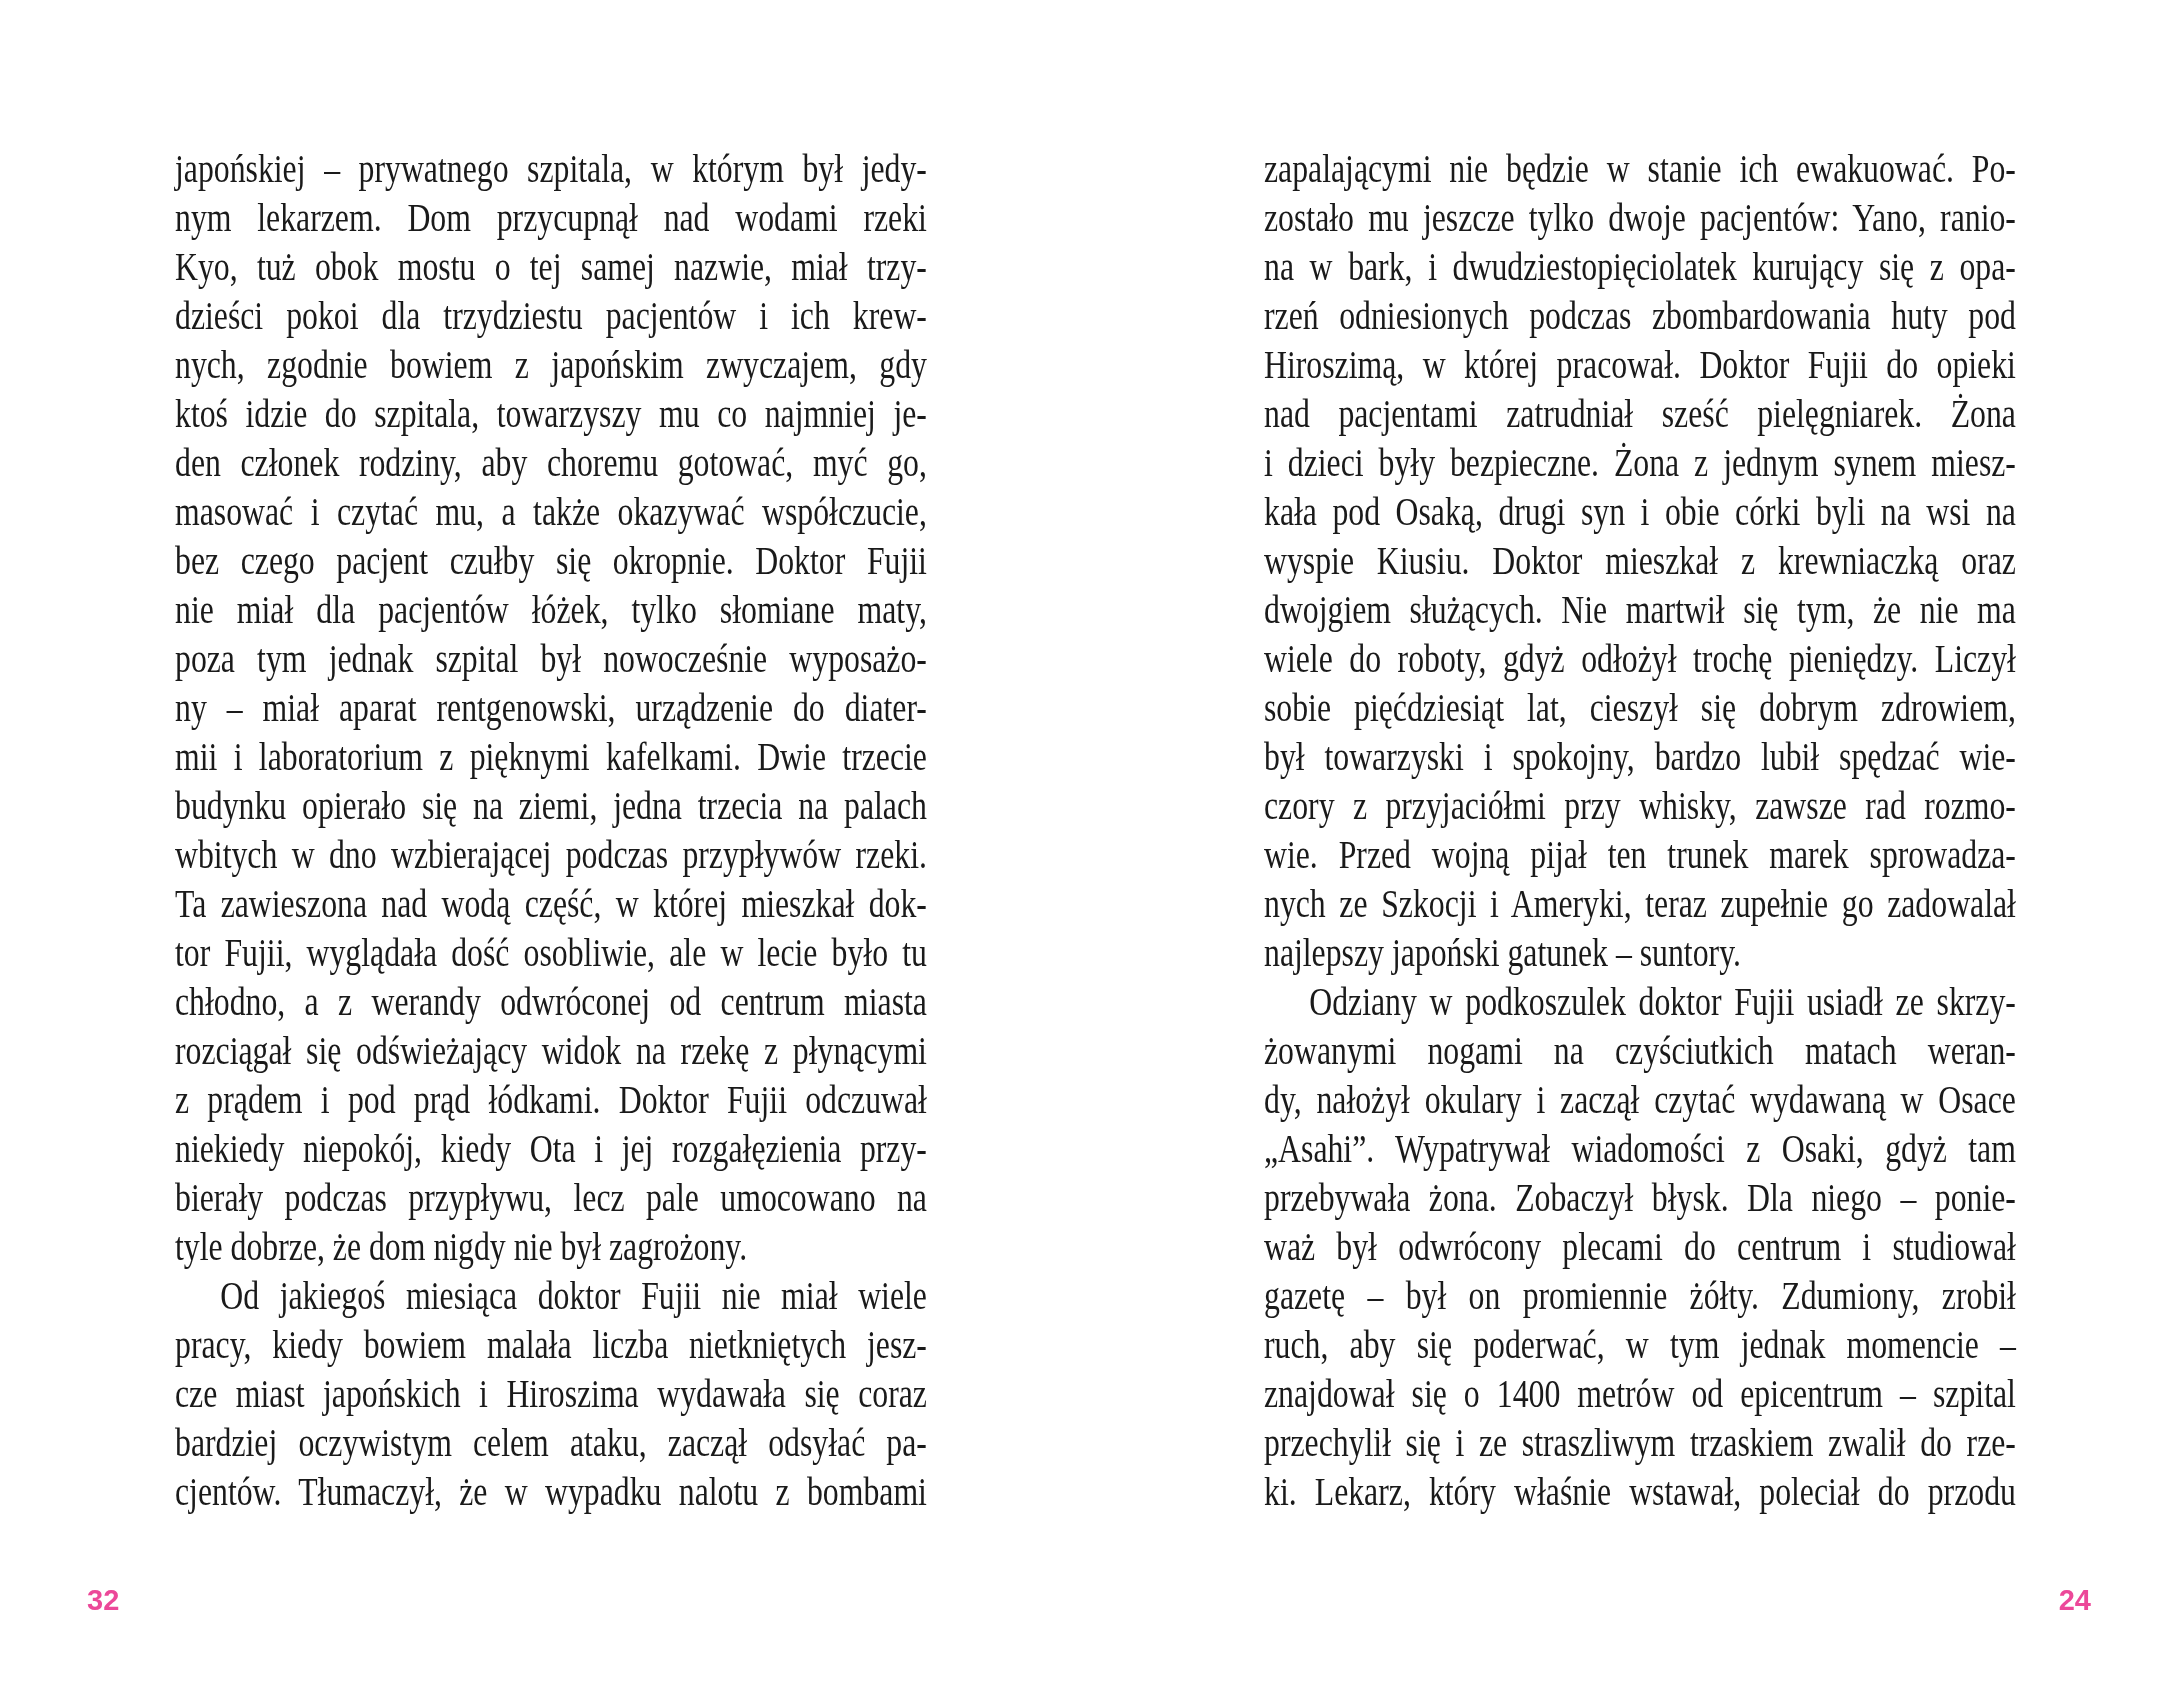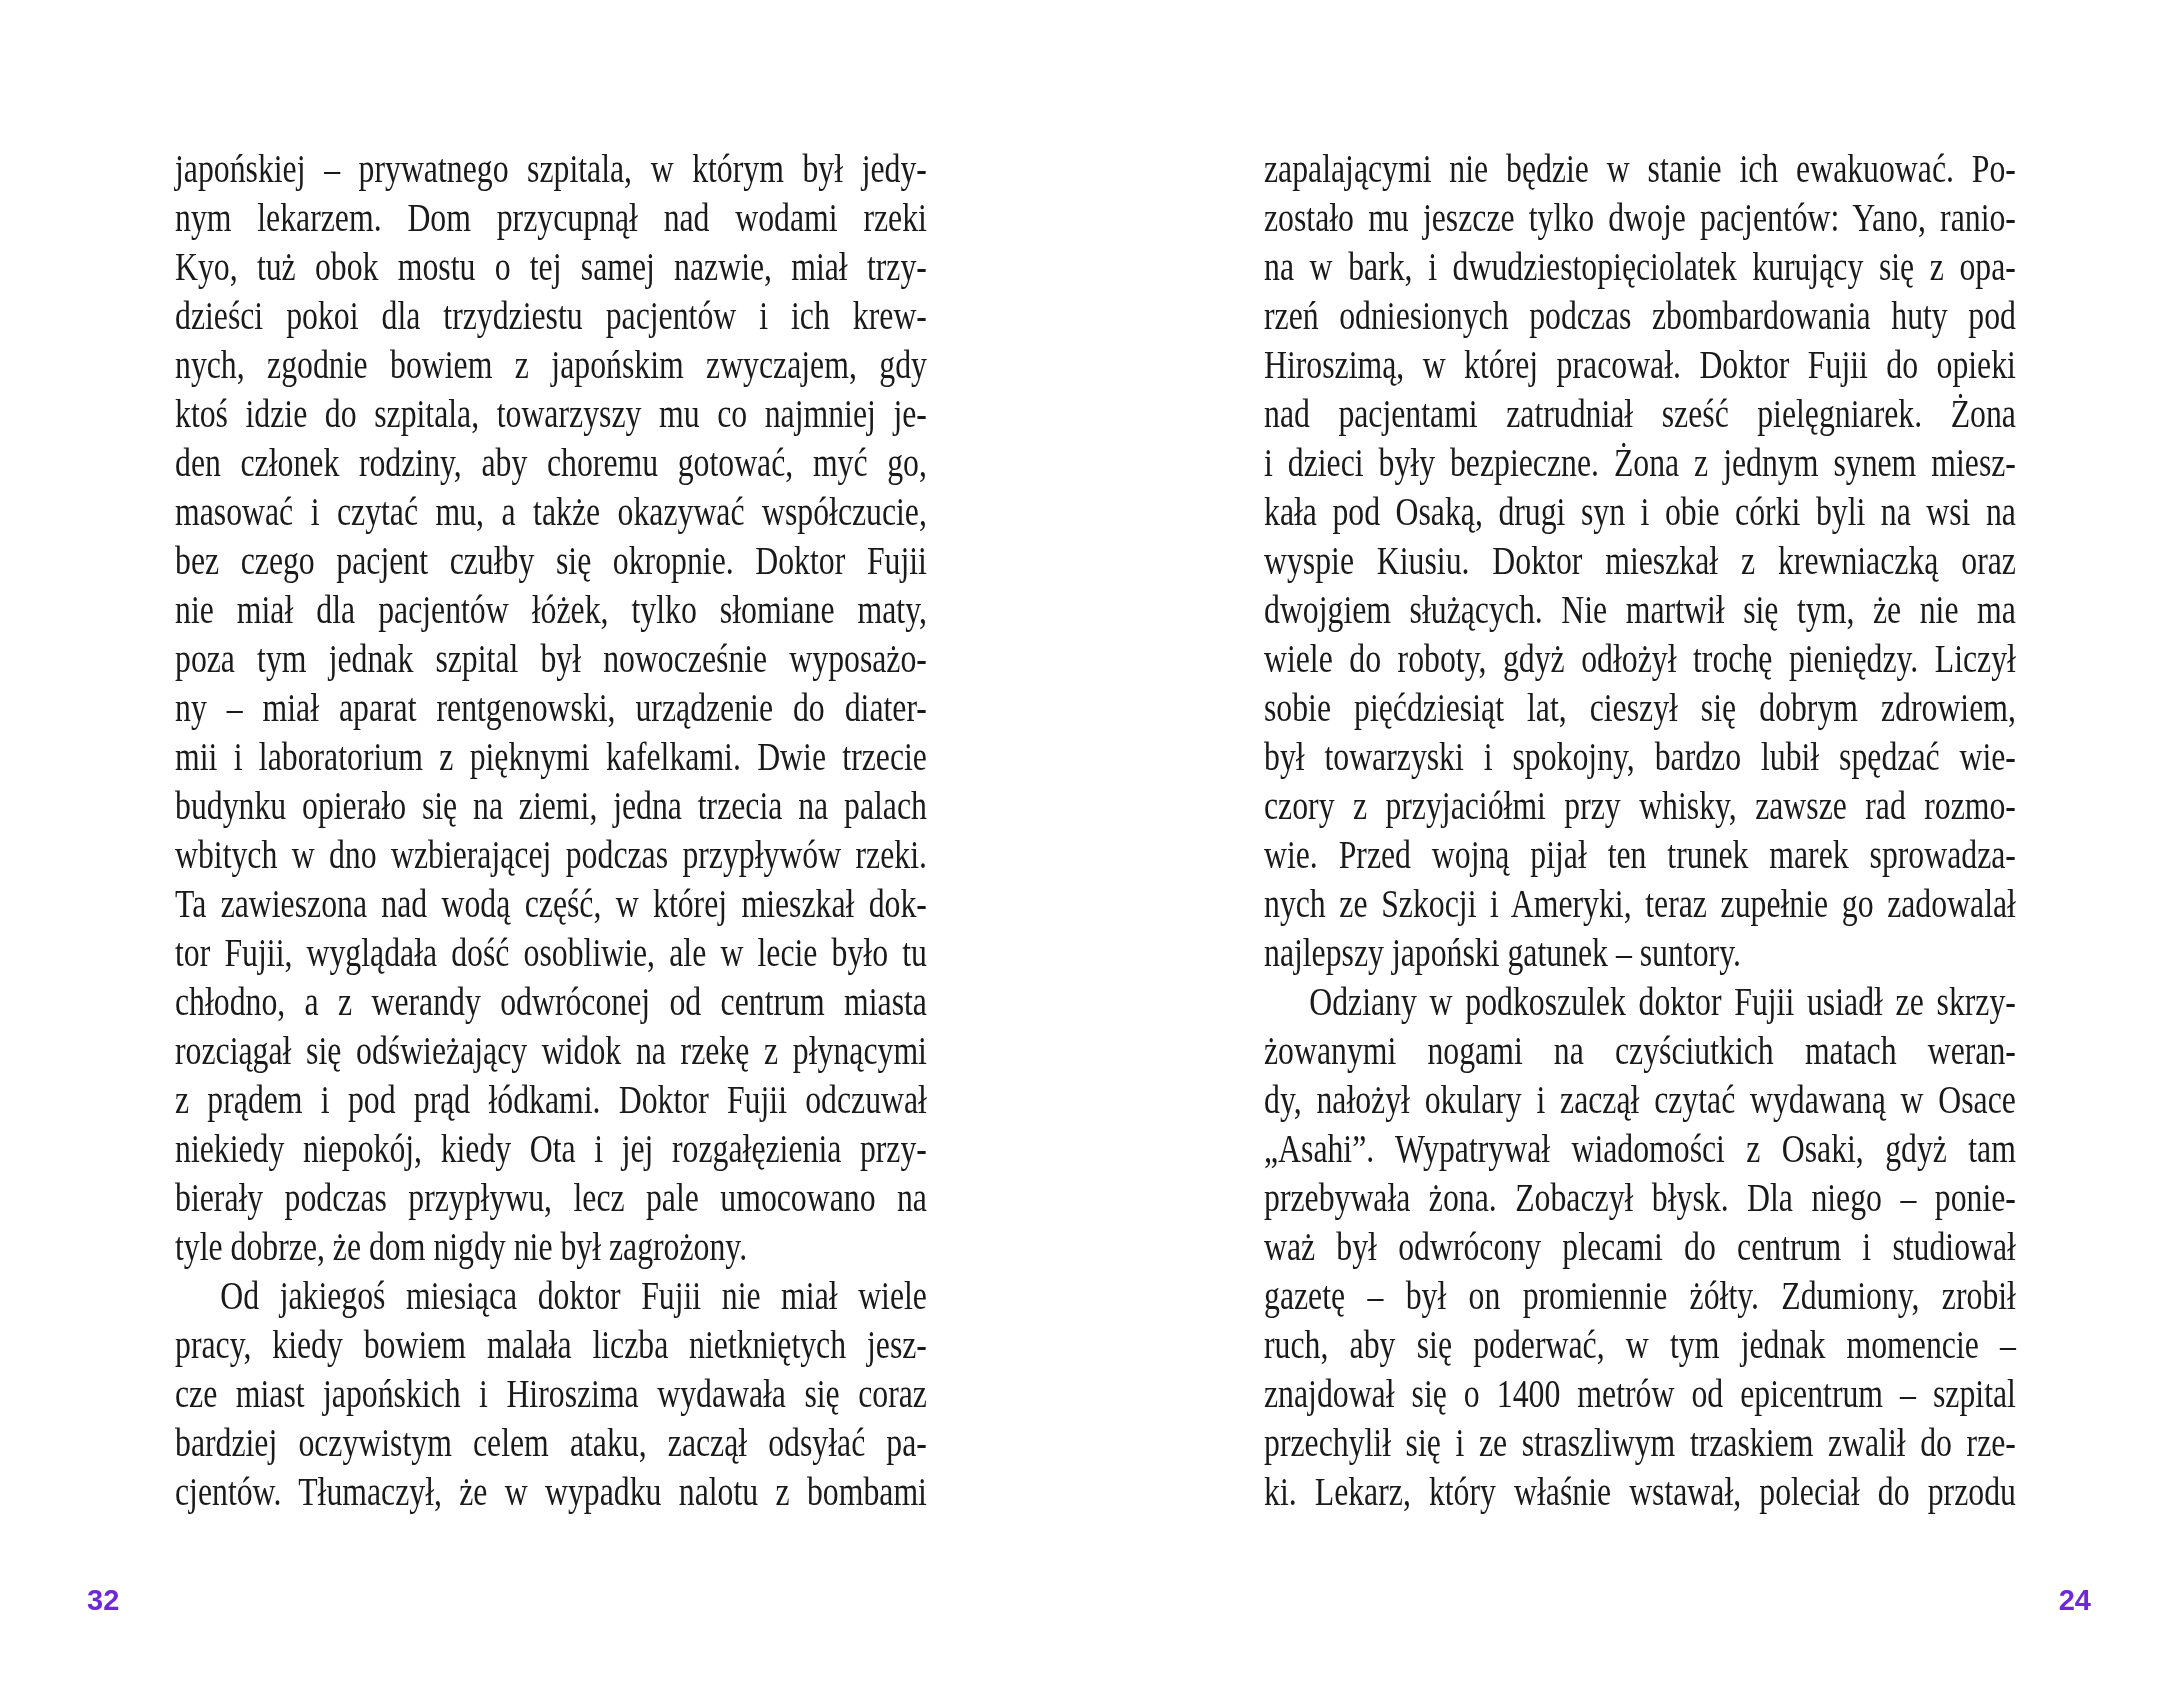"32" .folio { color: #6d28d9 -> #ec4899 }
